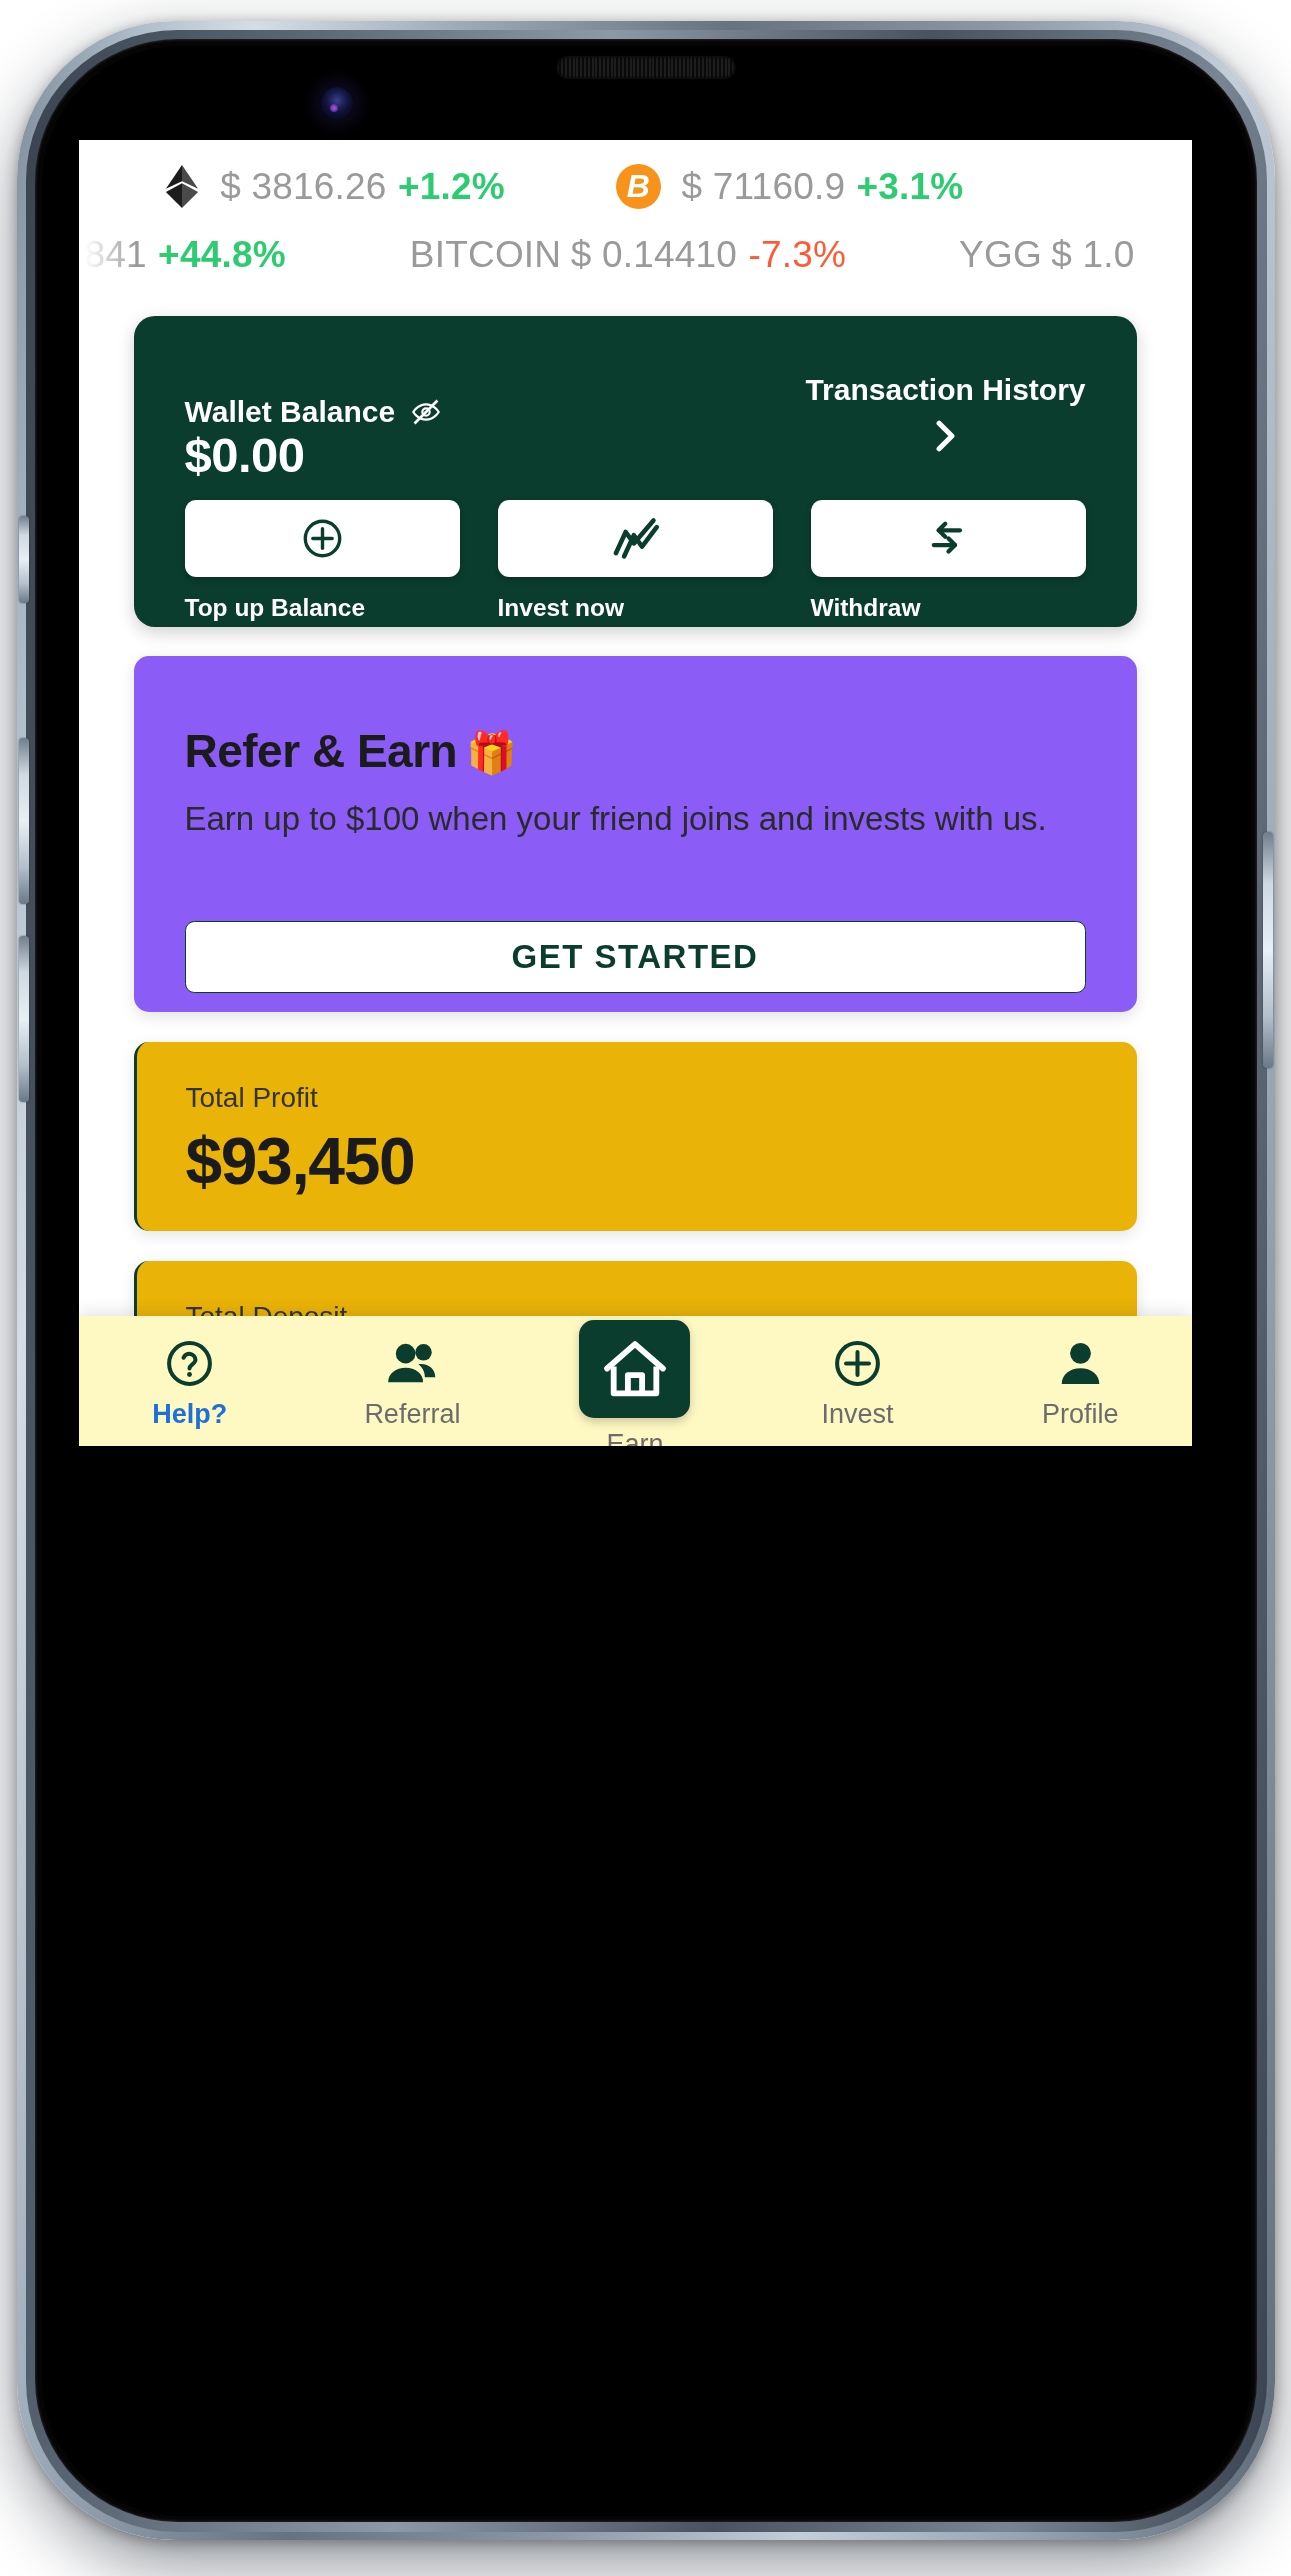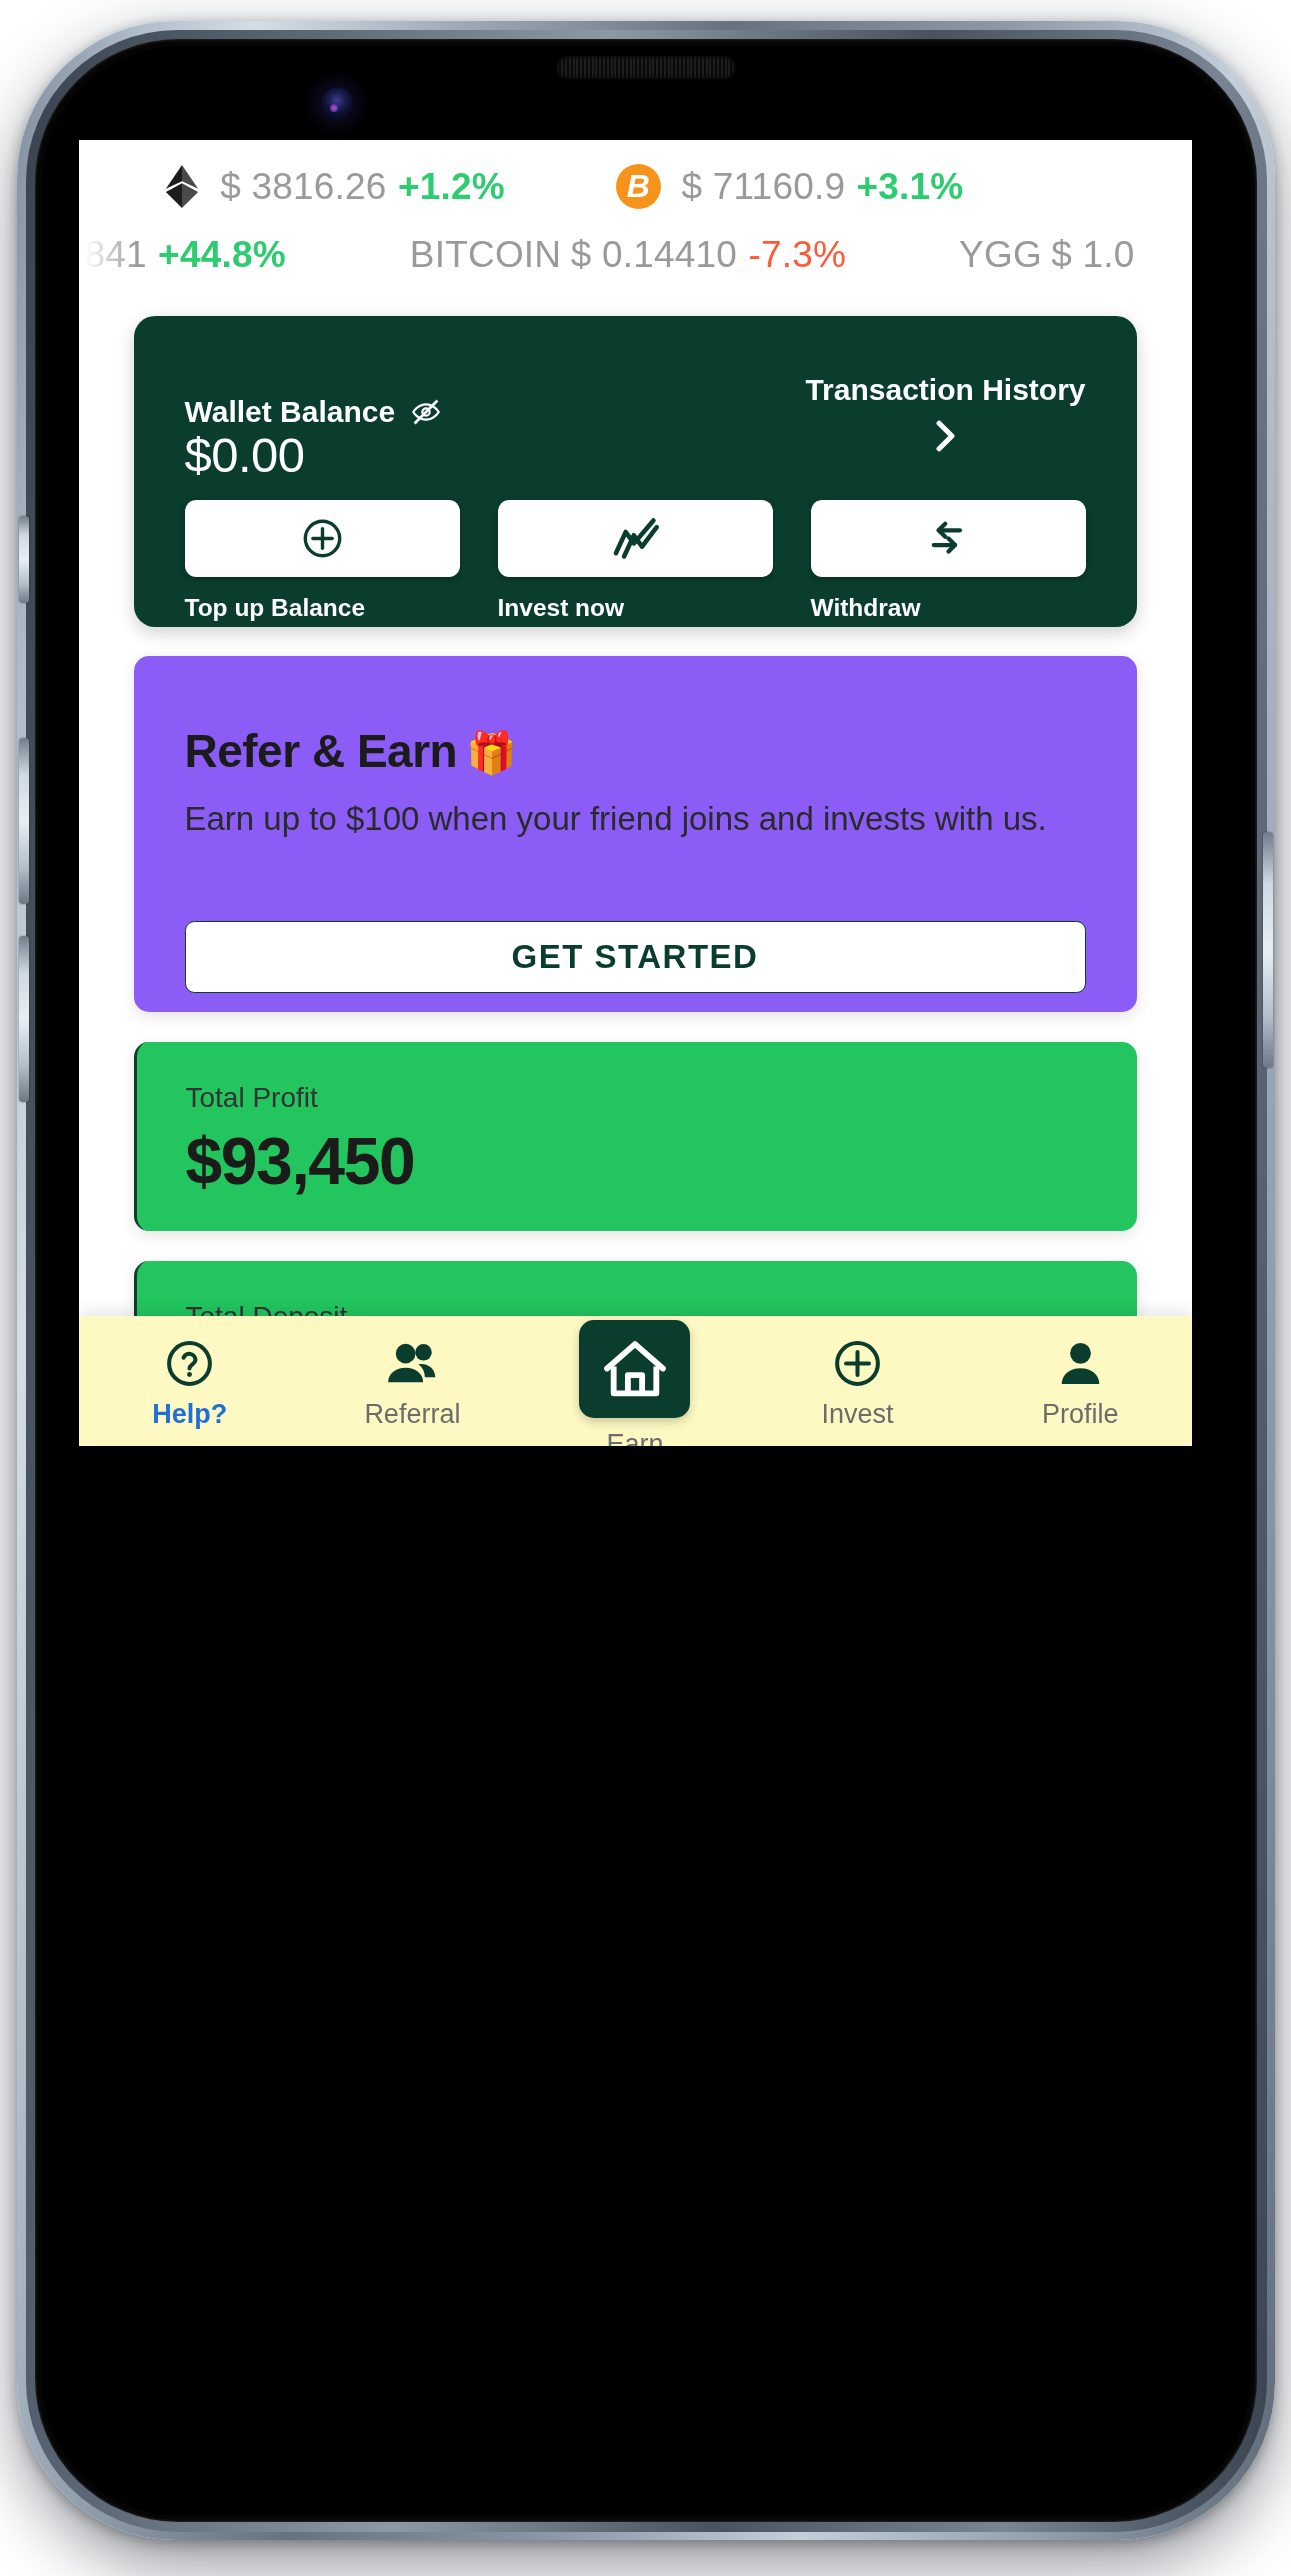"$0.00" #wallet-balance-amount { font-weight: normal -> bold }
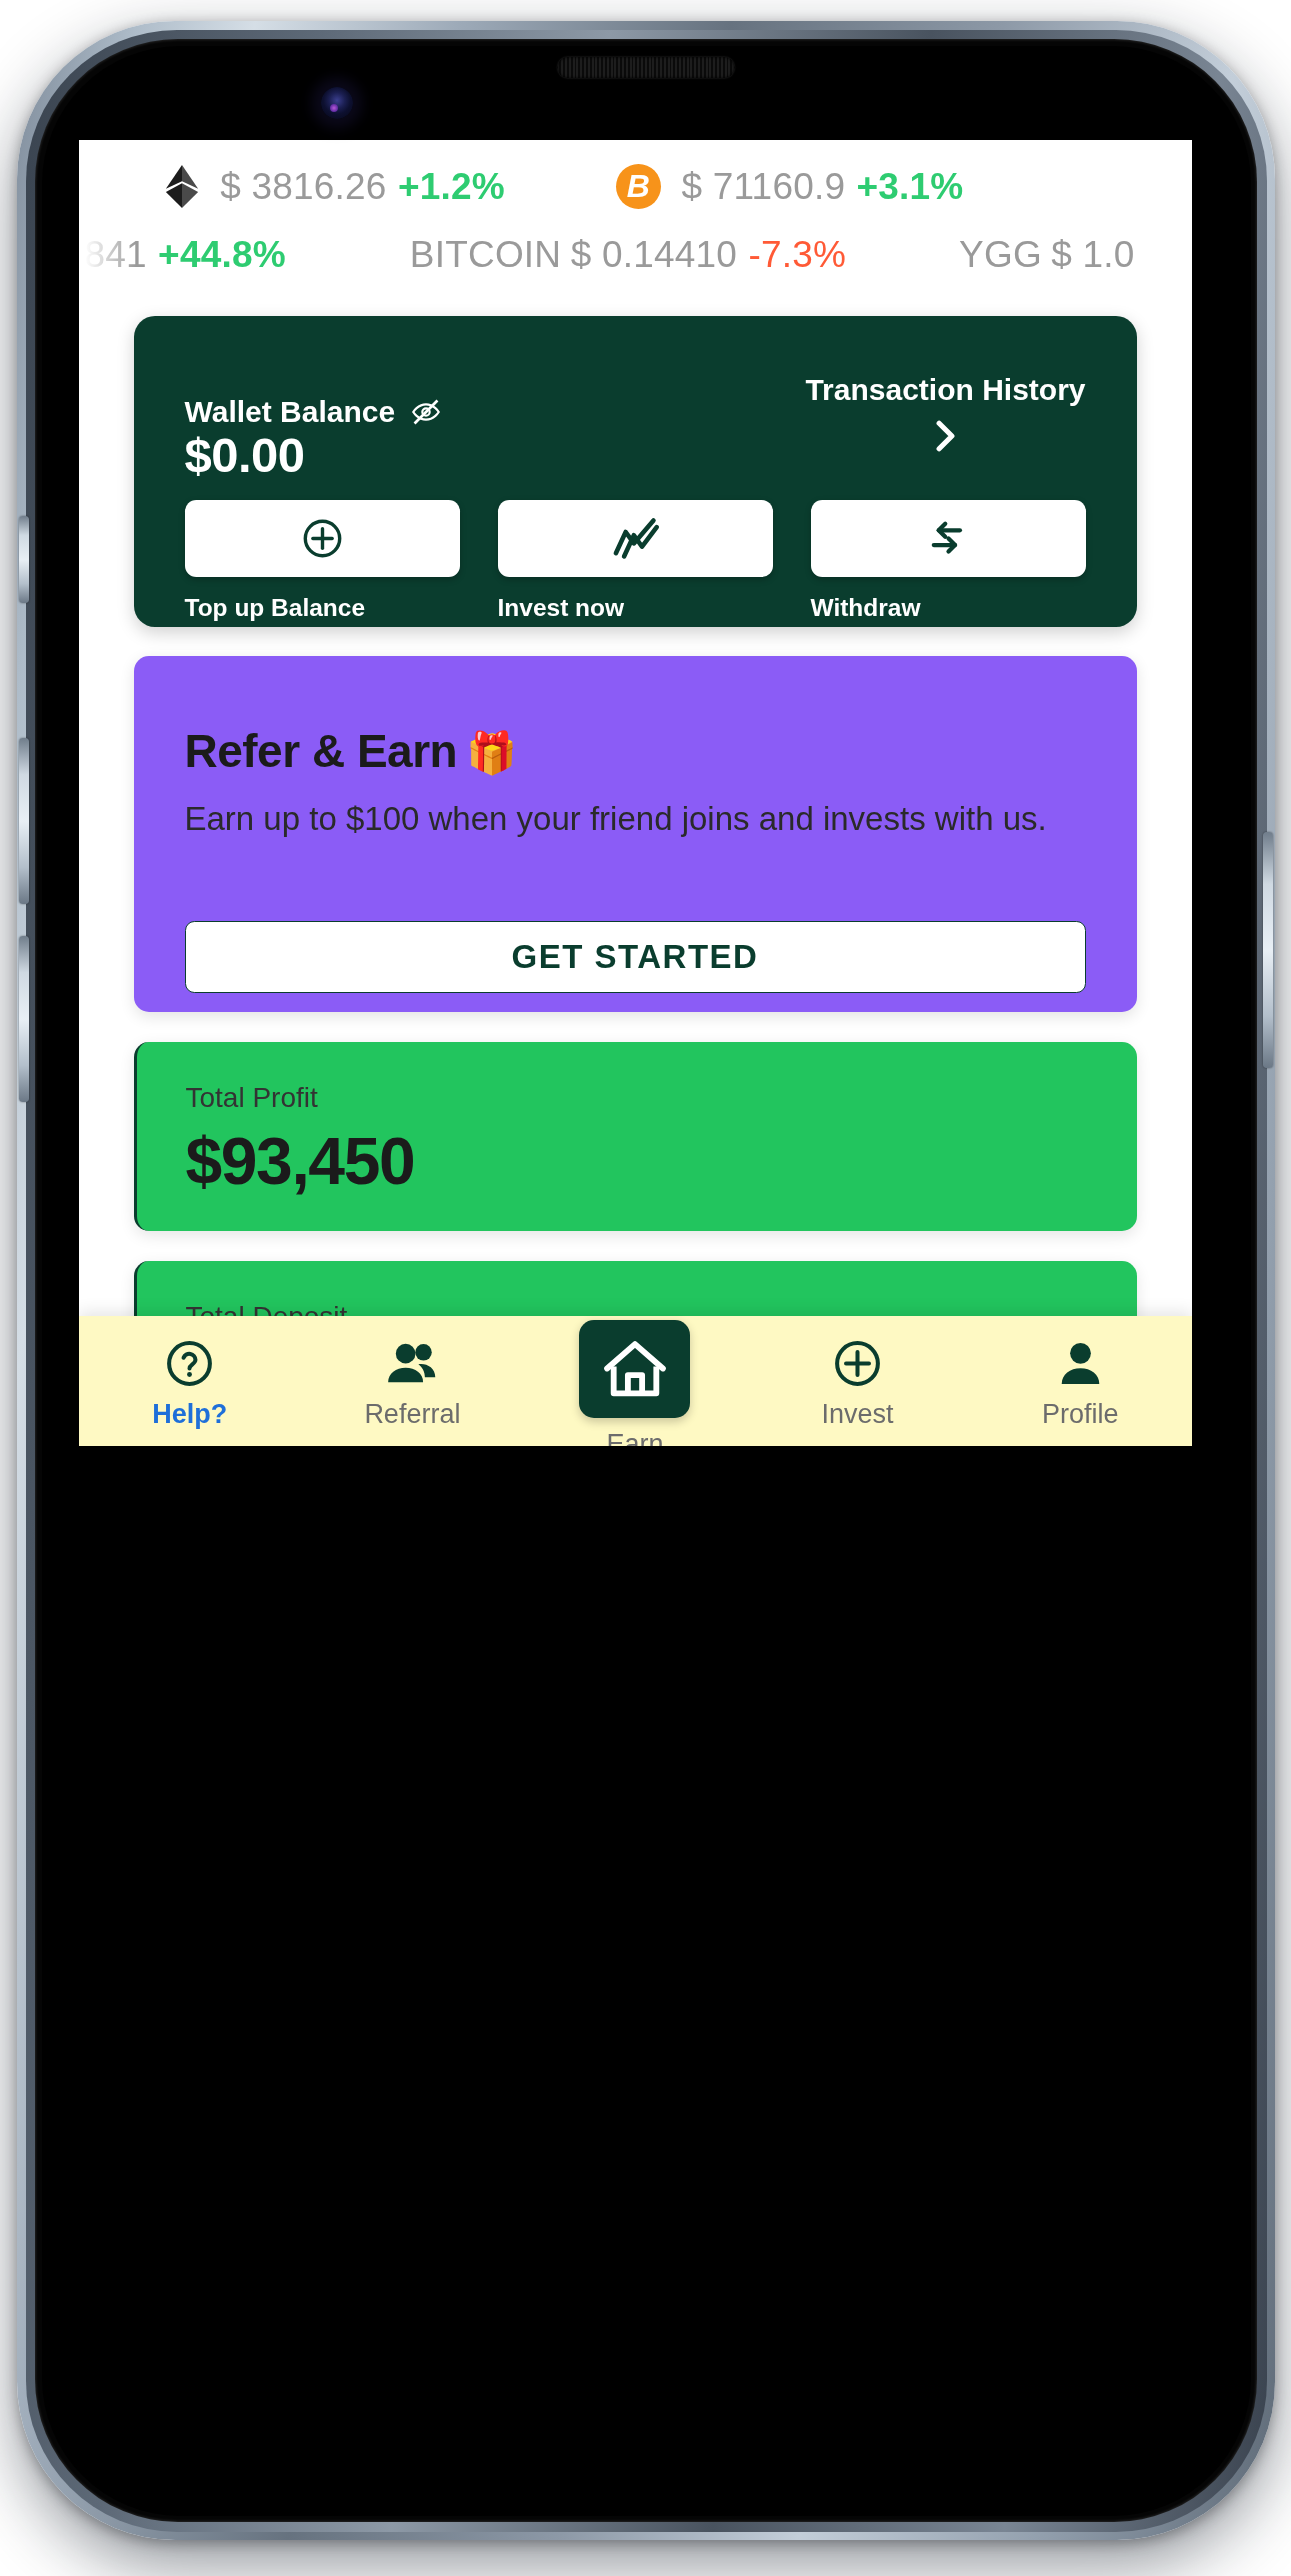"Total Profit" .stat-card { background: #22c55e -> #eab308 }
